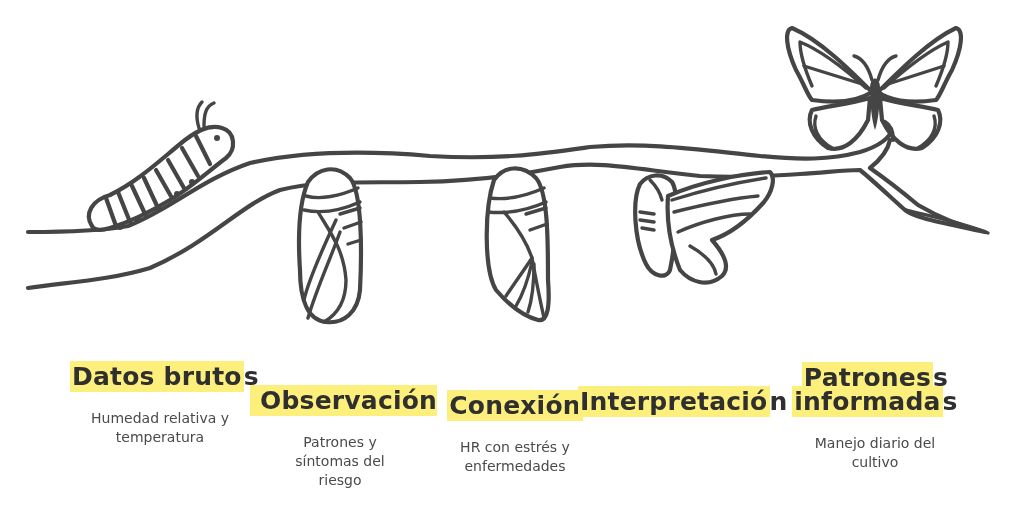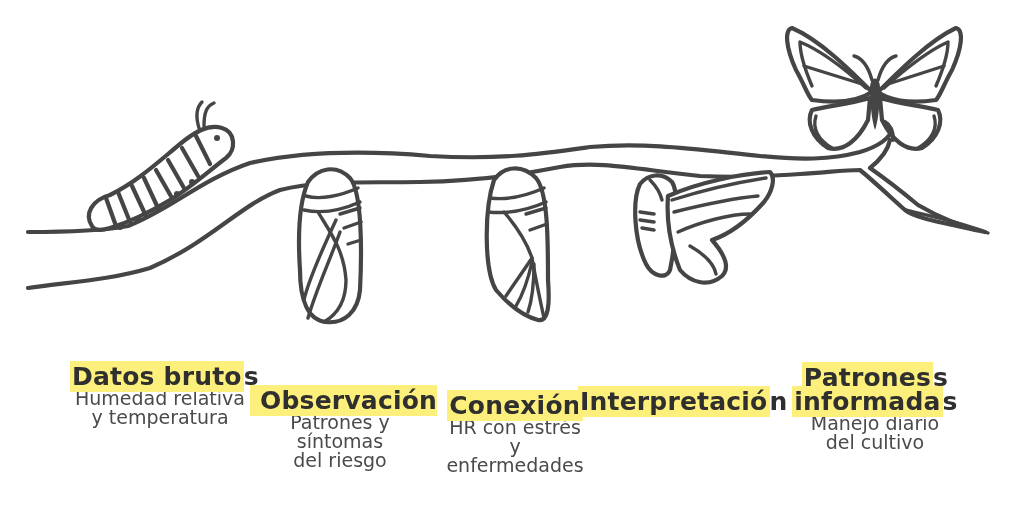"Humedad relativa y temperatura" .stage-desc { font-size: 19px -> 14px; margin-top: 0 -> 20px }
